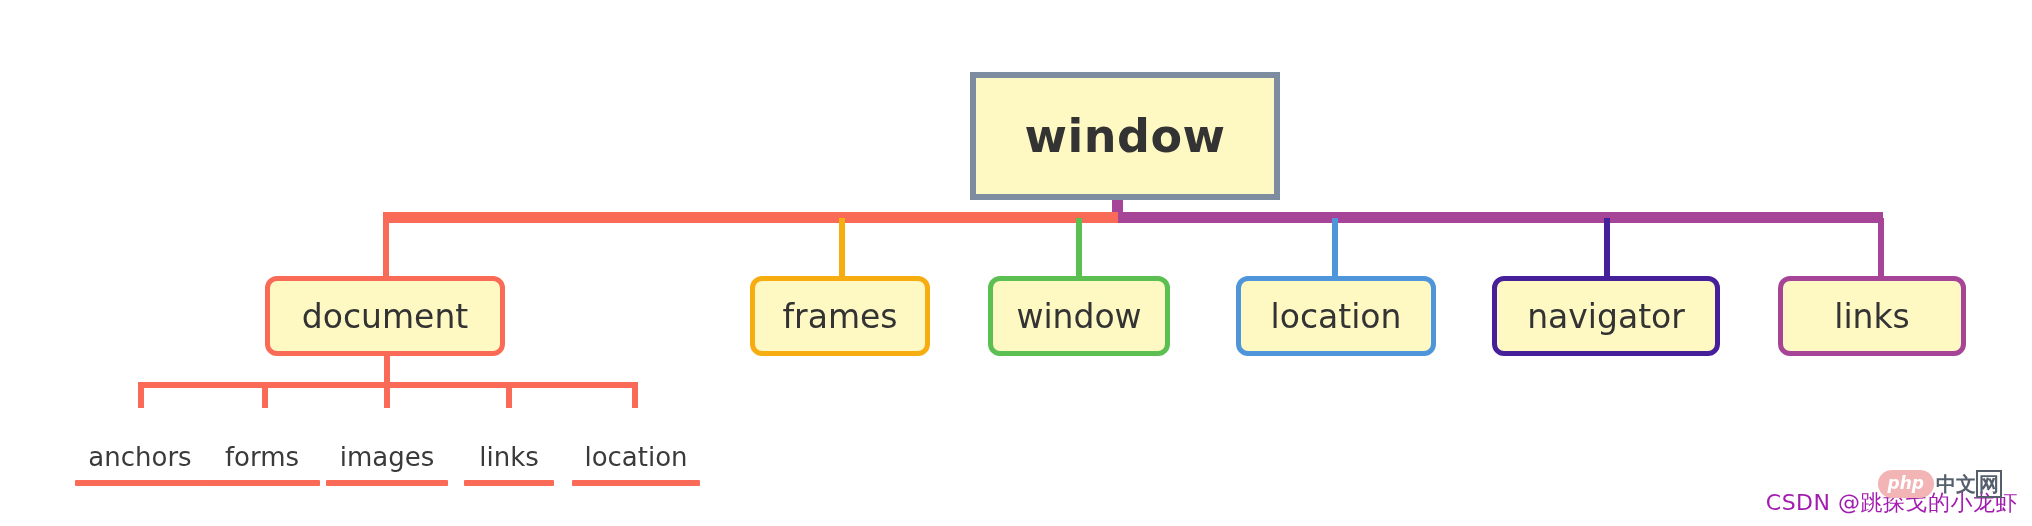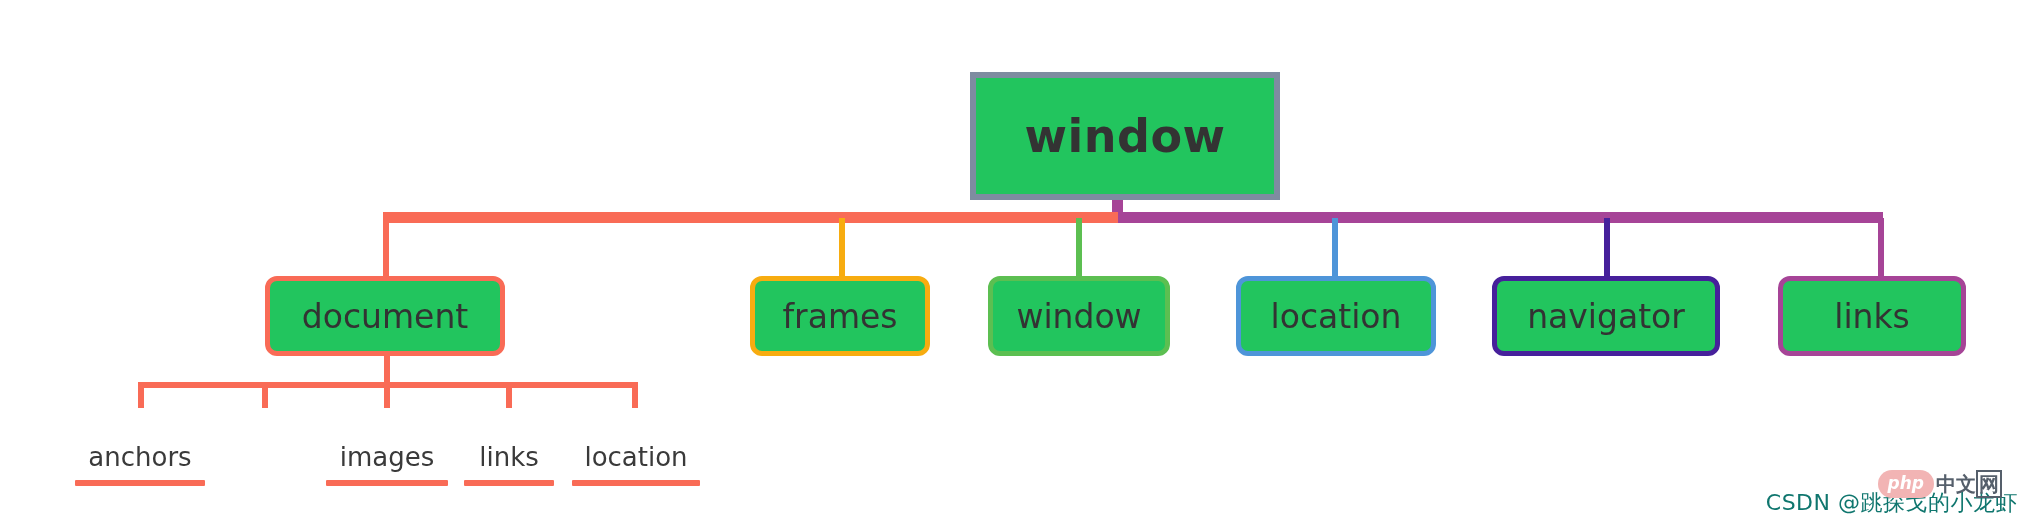"window" .node { background: #22c55e -> #fef9c3 }
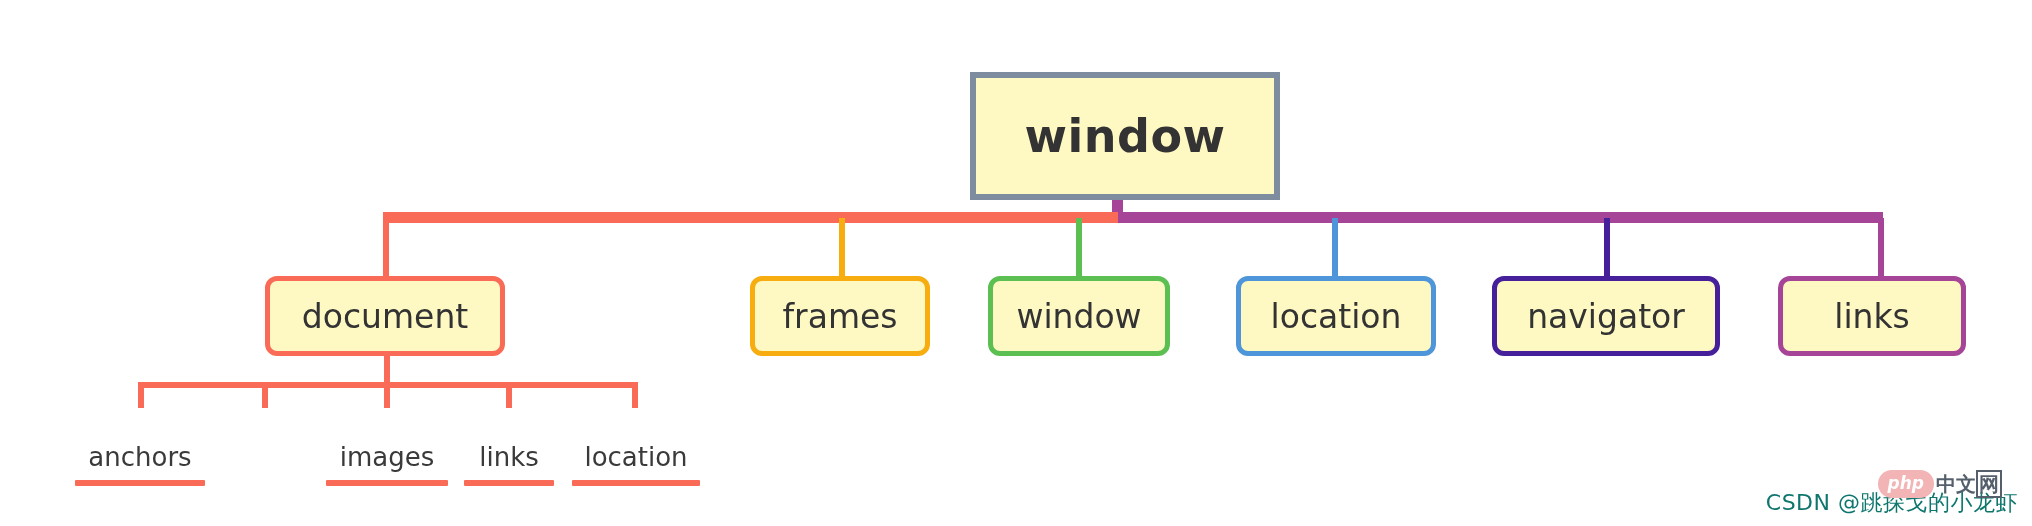"forms" div.leaf { html: none -> <div> <span>forms</span> <span></span> </div> }
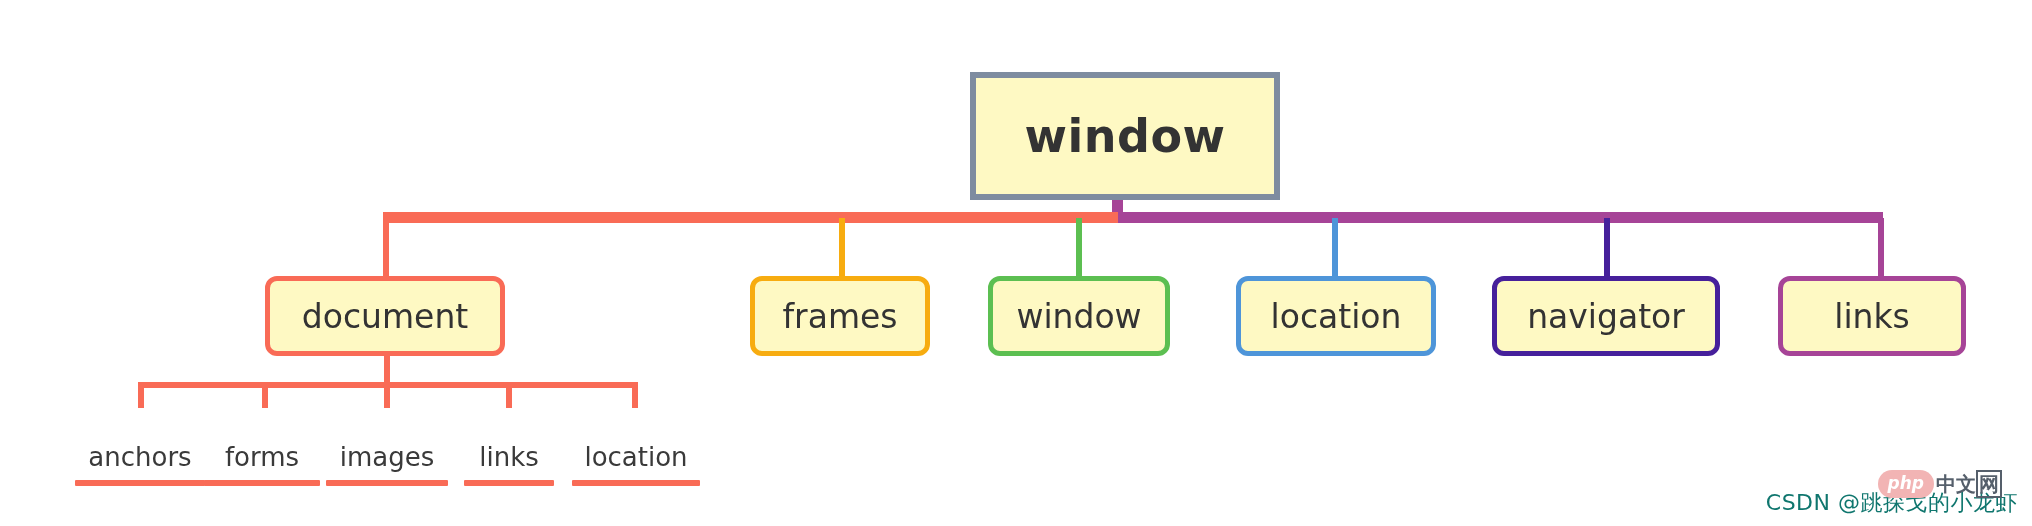"CSDN @跳探戈的小龙虾" .wm-text { color: #0f766e -> #a21caf }
